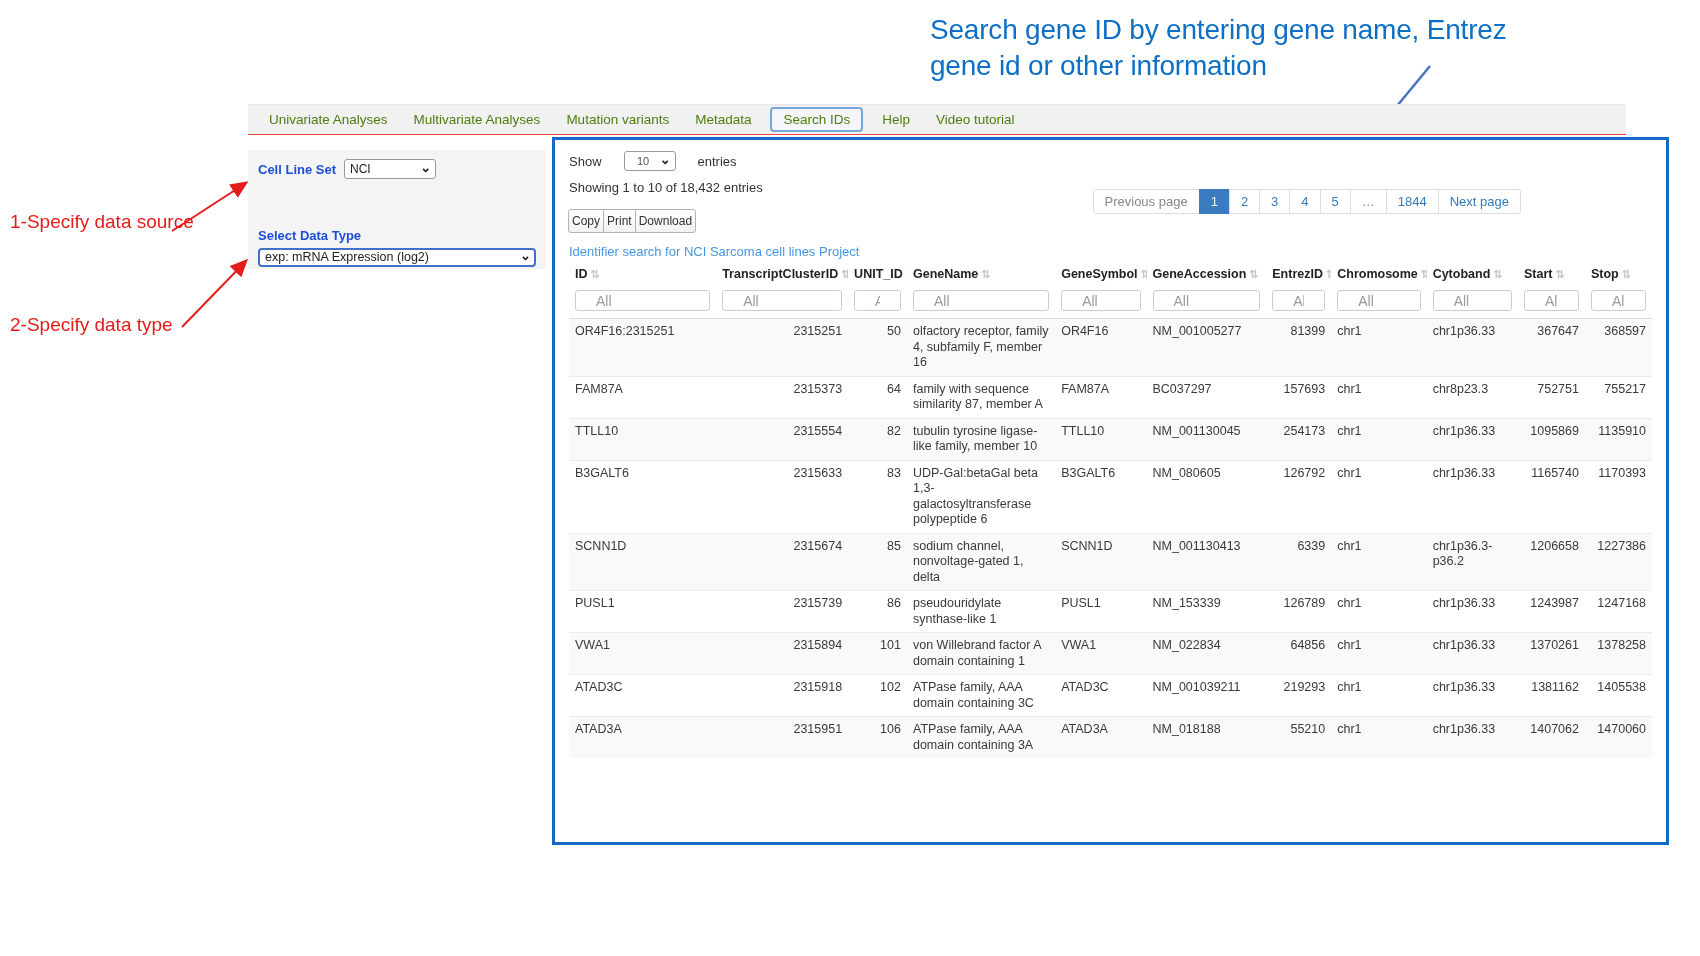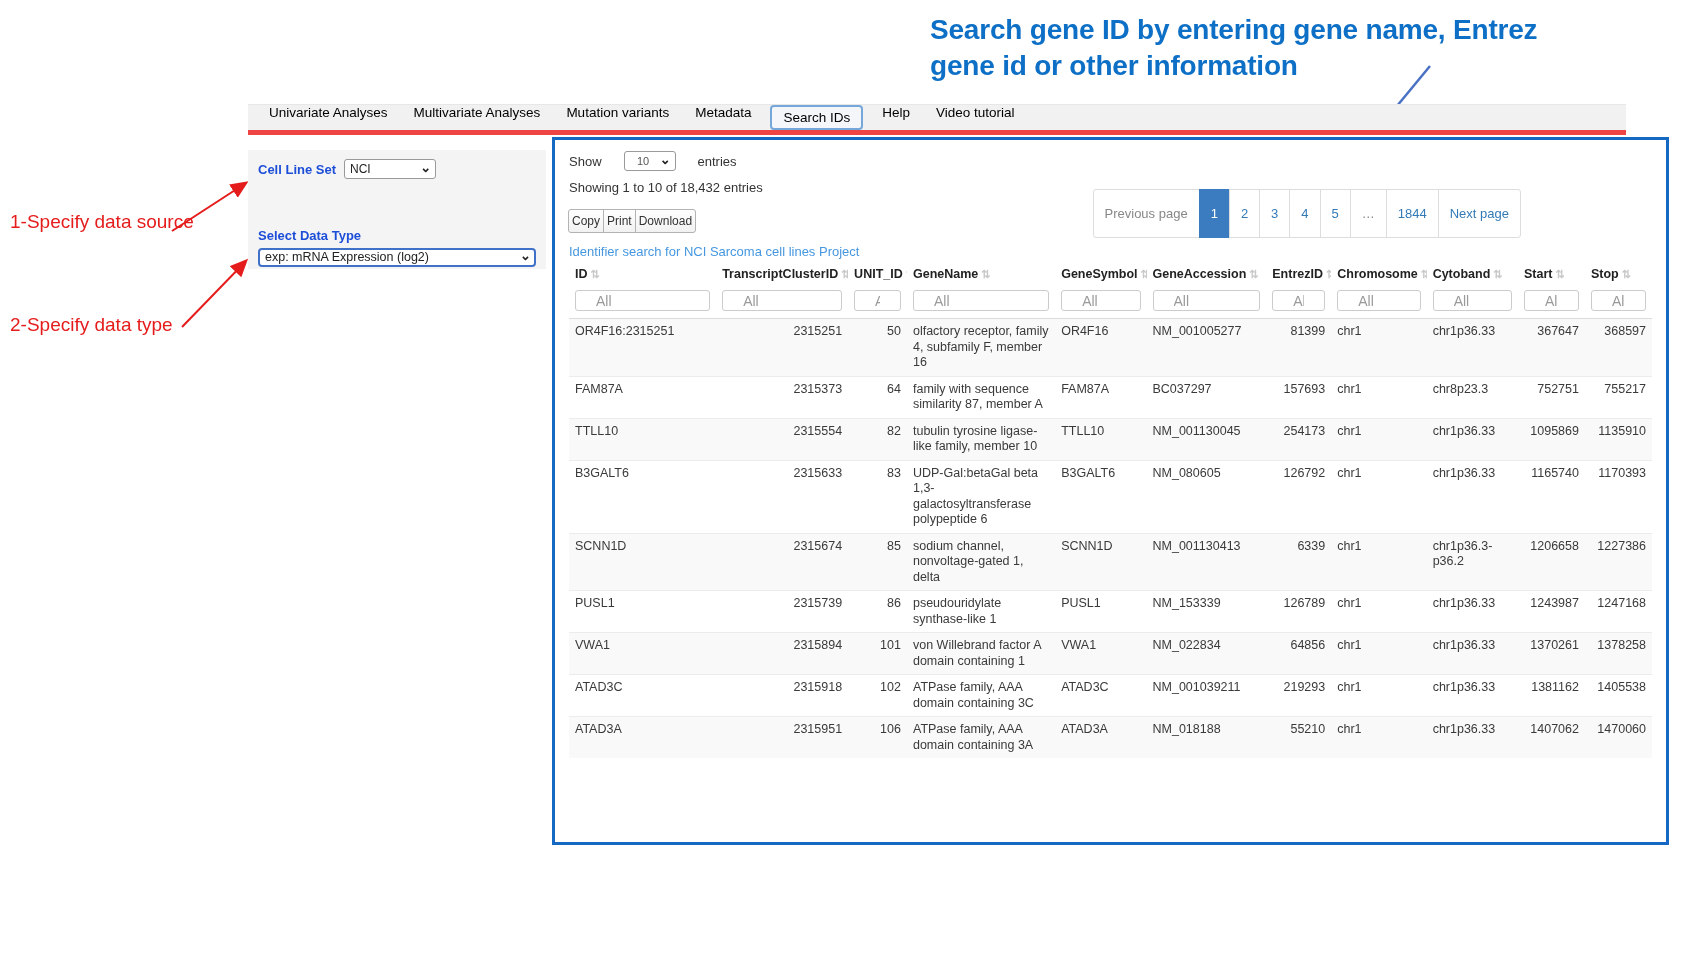"Search gene ID by entering" .blue-note { font-weight: bold -> normal }
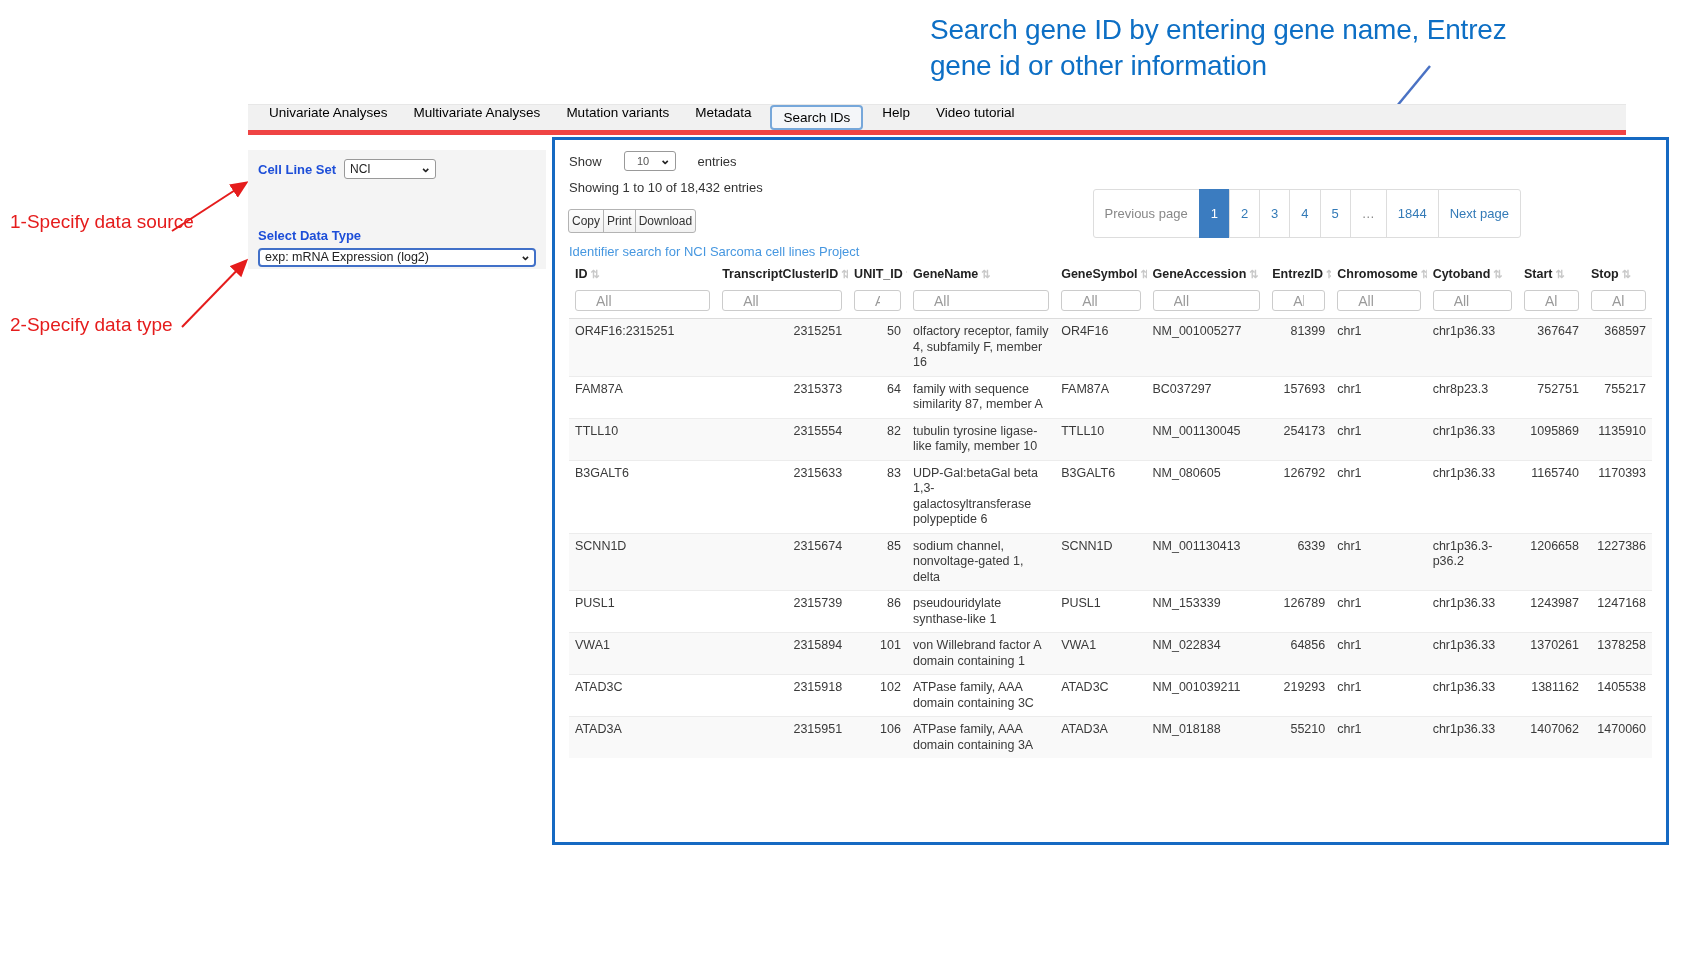"Univariate Analyses" .tabbar { align-items: flex-start -> center; border-bottom: 5px solid #ef4444 -> 1px solid #ef4444; color: #000000 -> #4d7c0f }
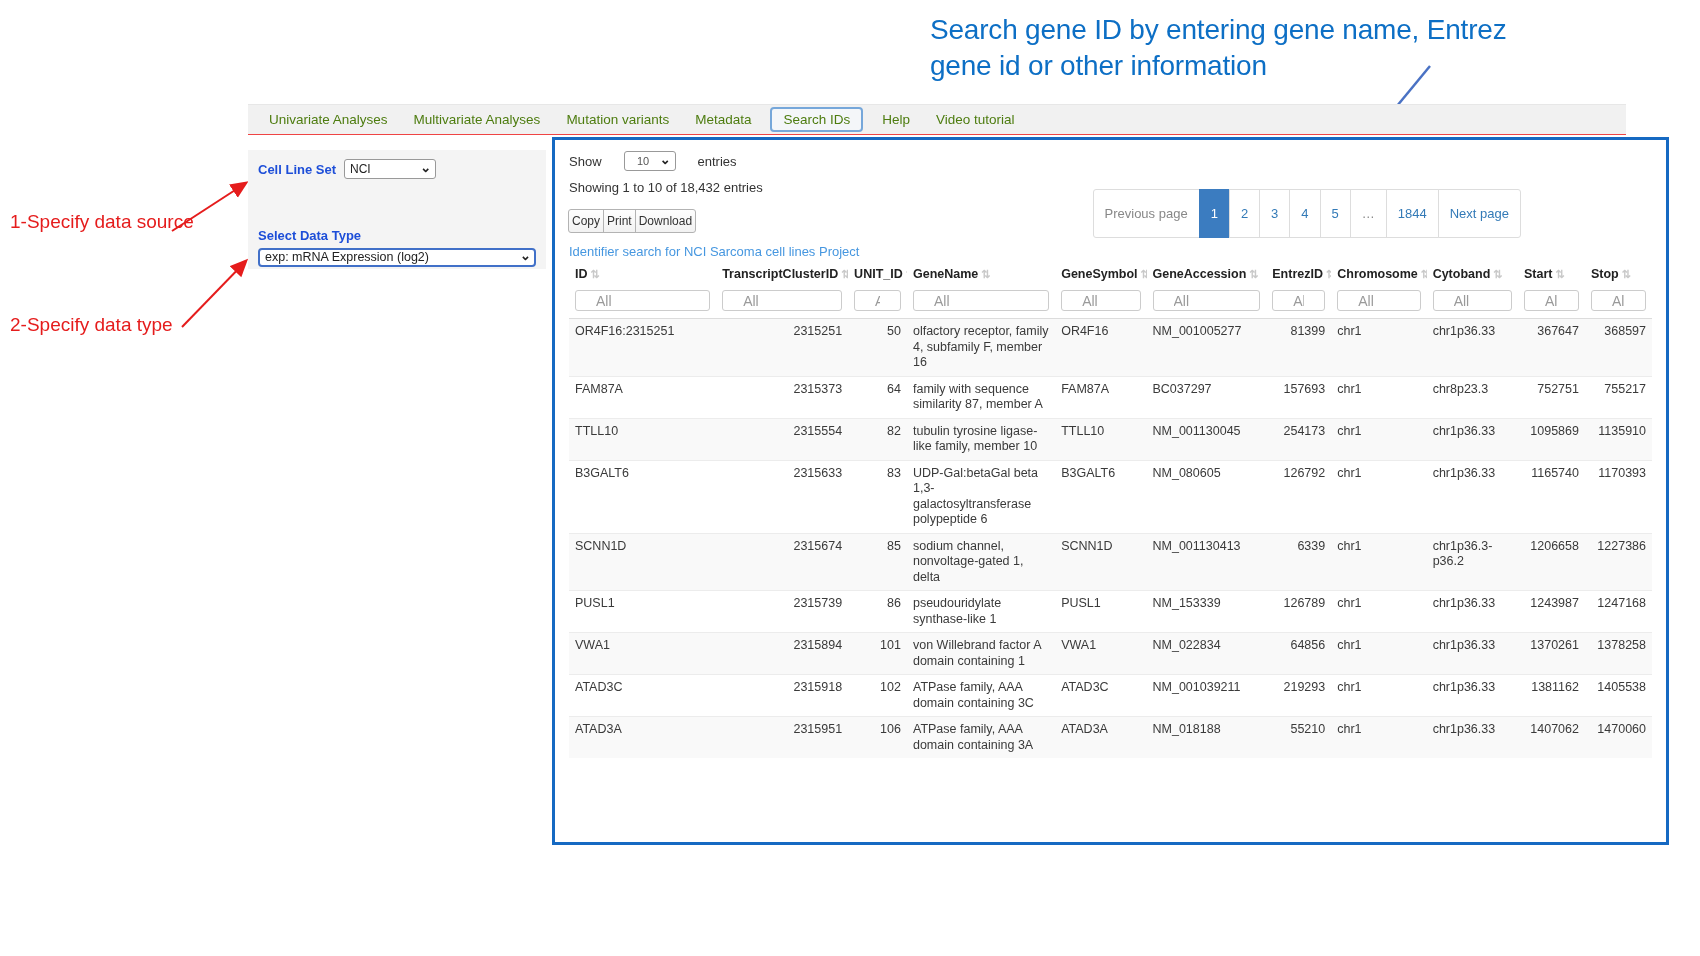"Previous page" .pg-btn { padding: 16px 11px -> 4px 11px }
